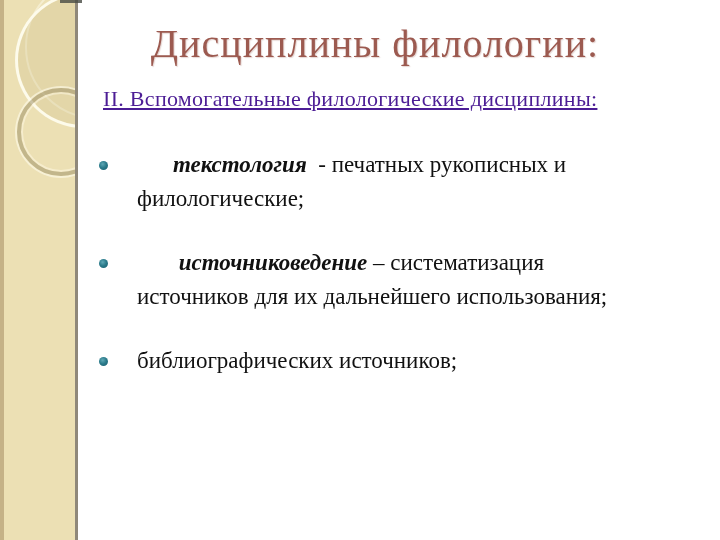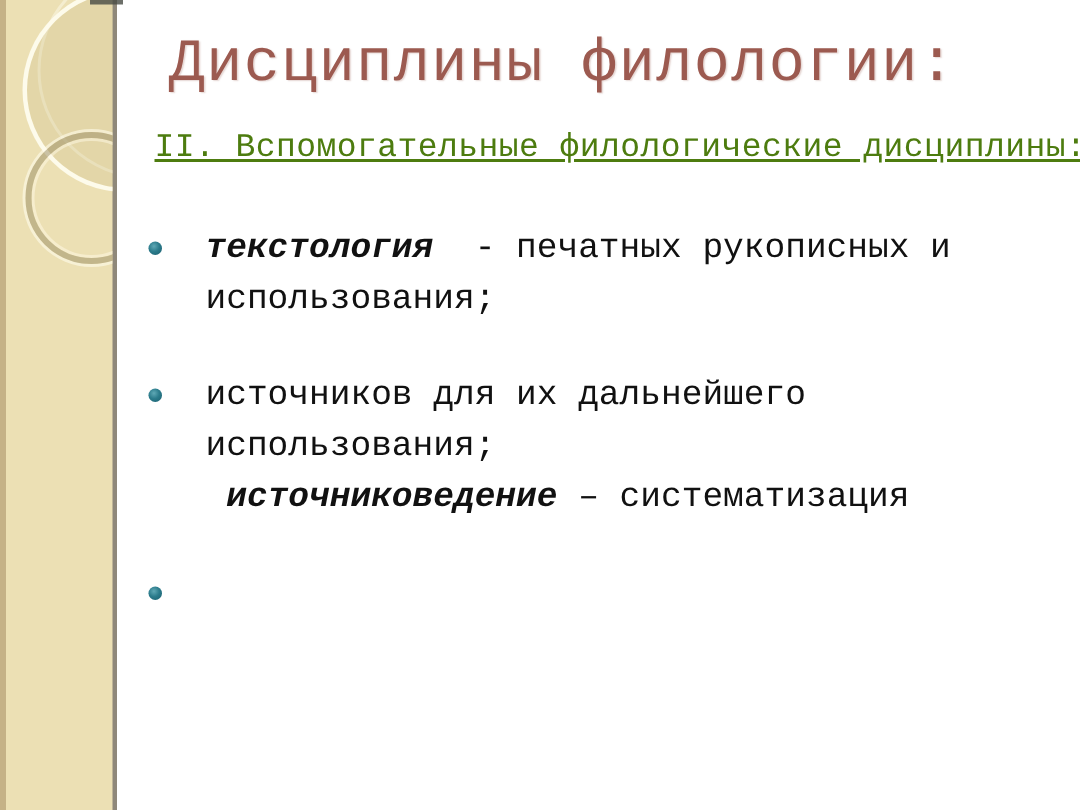"Дисциплины филологии:" .slide { font-family: Liberation Mono, monospace -> Liberation Serif, serif }
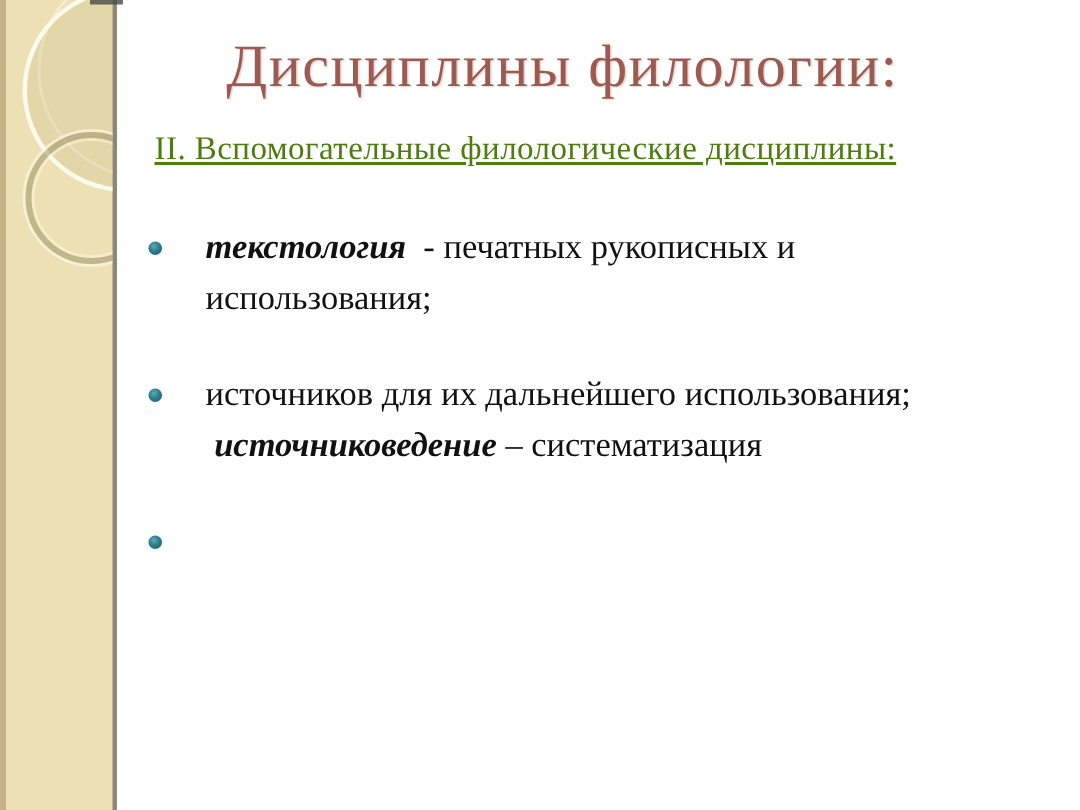"II. Вспомогательные филологические" .subtitle { color: #4d7c0f -> #4c1d95 }
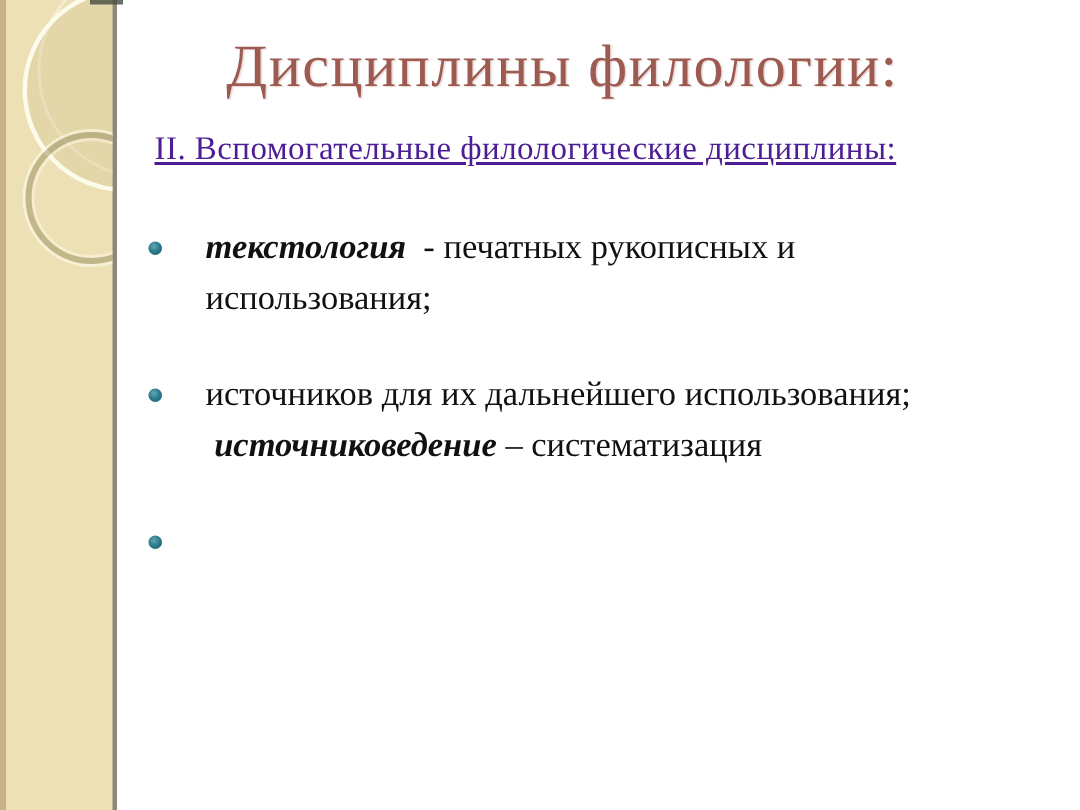"текстология" .term { margin-left: none -> 36px }
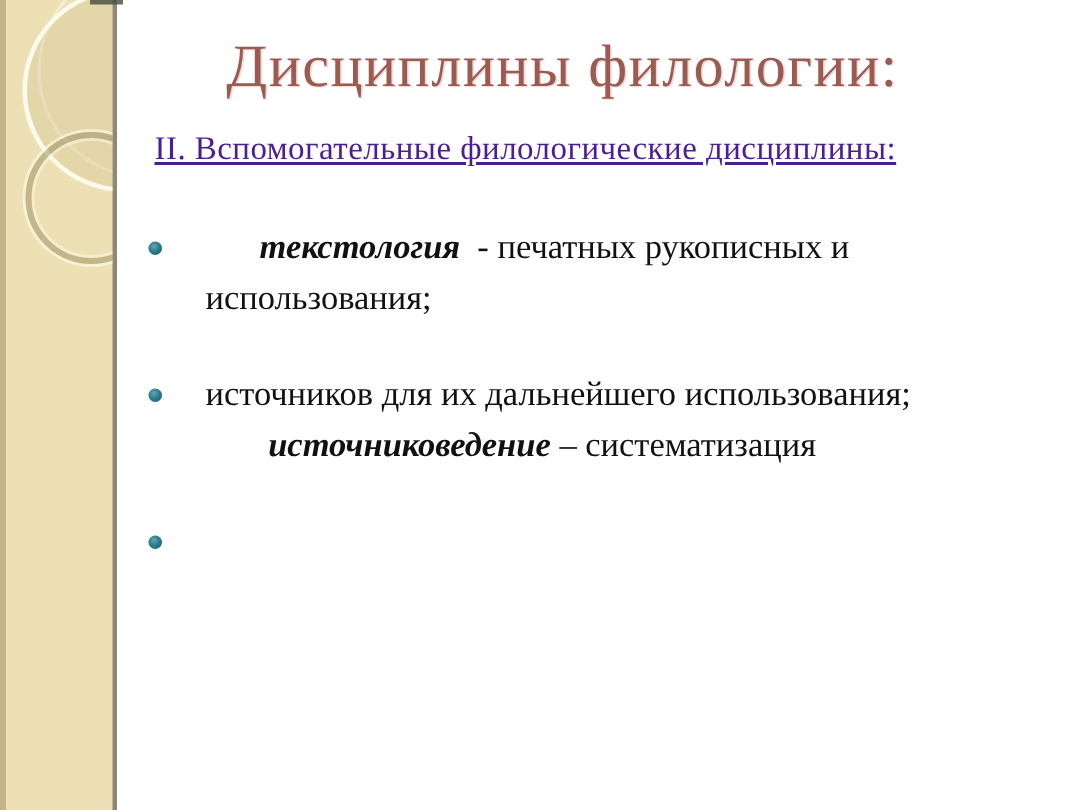"использования;" div.line { text: использования -> филологические }
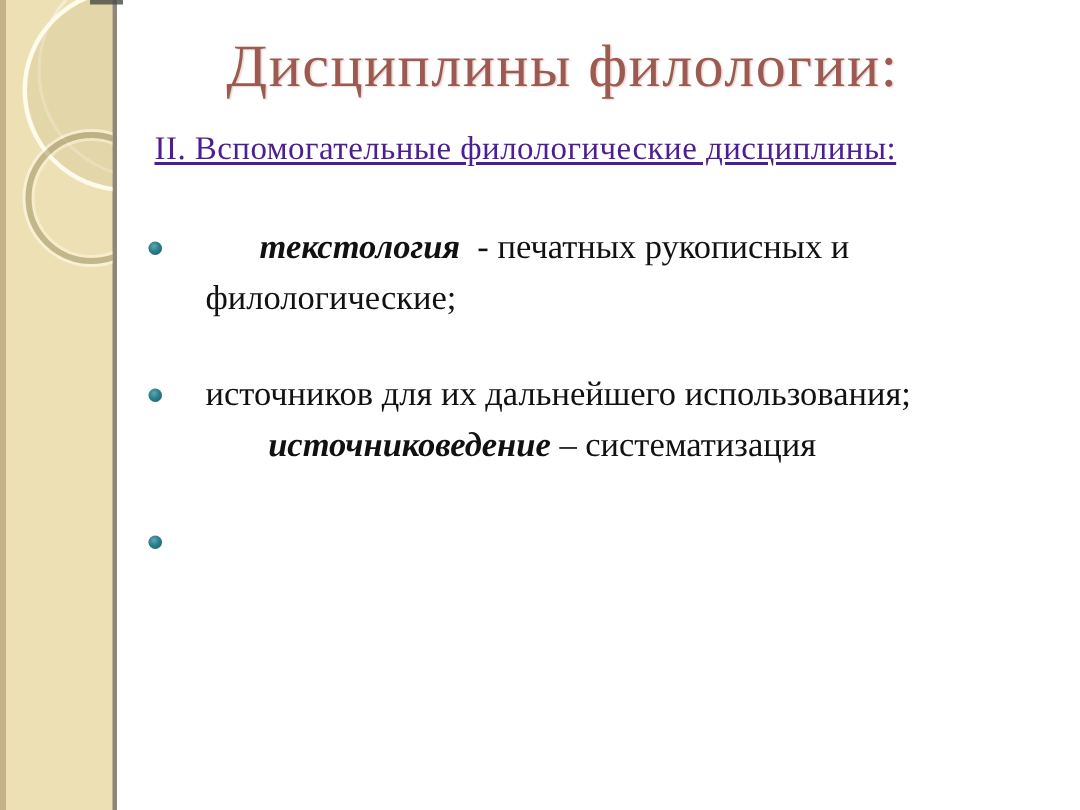"источников для их дальнейшего" div.line { order: before "источниковедение – систематизация" -> after "источниковедение – систематизация" }
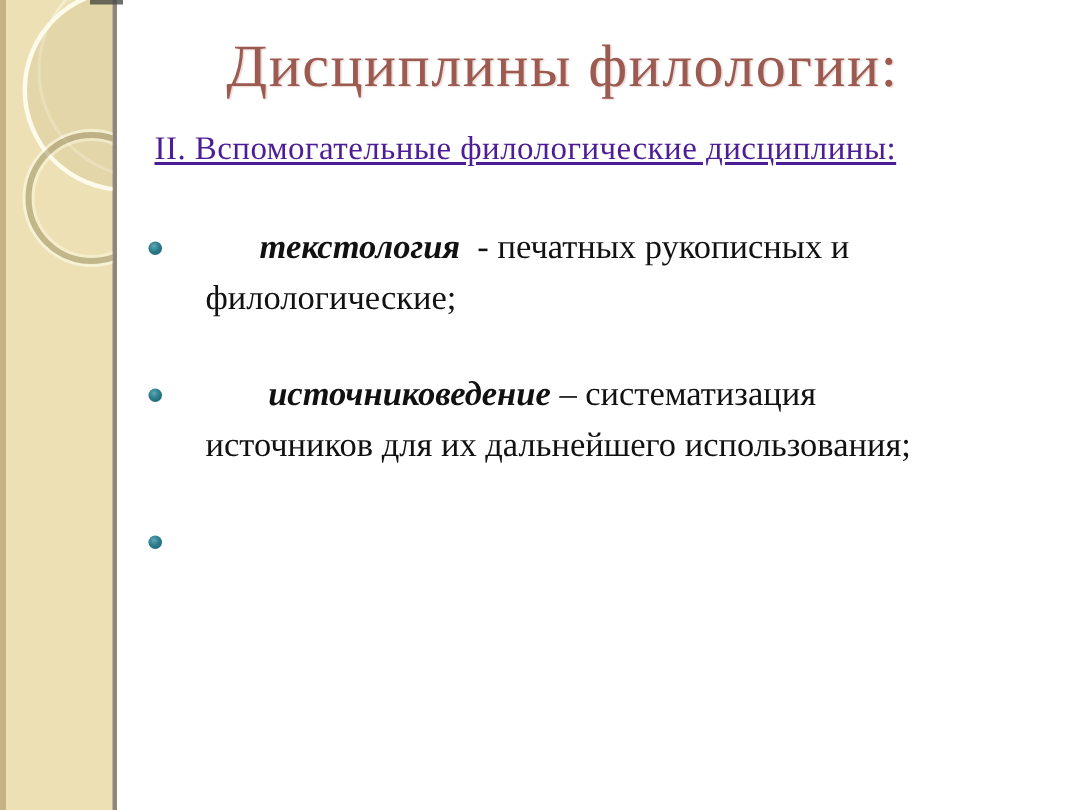"библиографических источников;" div.line { html: none -> <div>библиографических источников;</div> }
